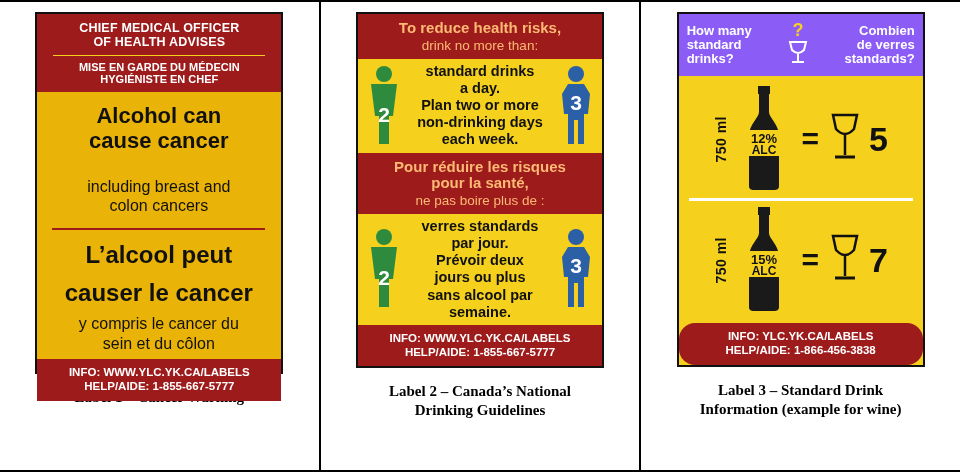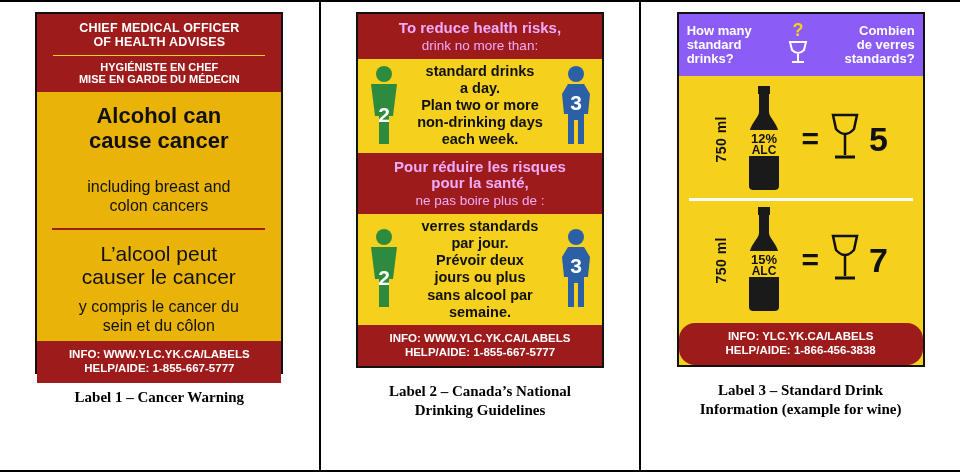"To reduce health risks," .l2-band { color: #f0abfc -> #fdba74 }
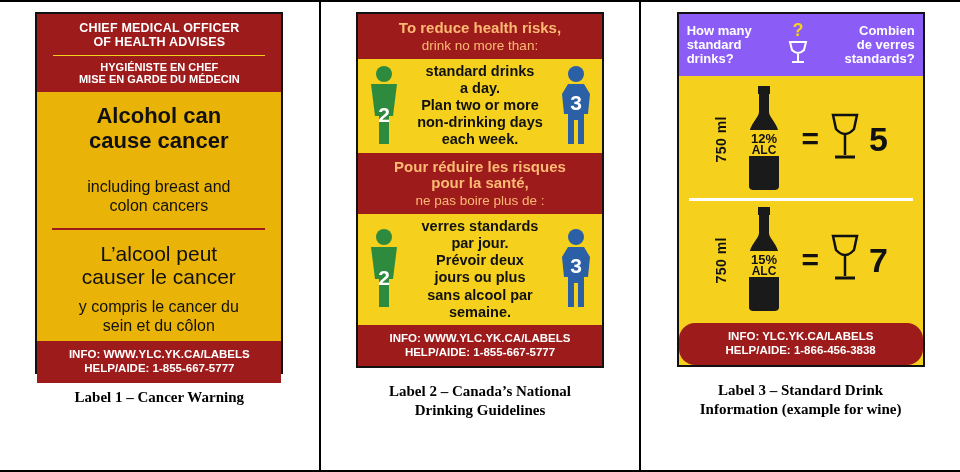"HYGIÉNISTE EN CHEF" div.line-b { order: before "MISE EN GARDE DU MÉDECIN" -> after "MISE EN GARDE DU MÉDECIN" }
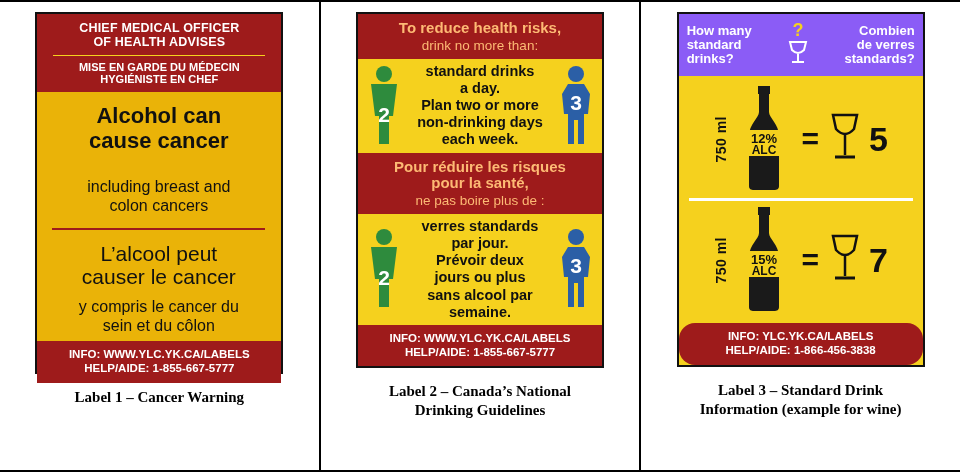"L’alcool peut" .l1-head2 { font-size: 21px -> 24px; font-weight: normal -> bold; margin-top: none -> 11px }
